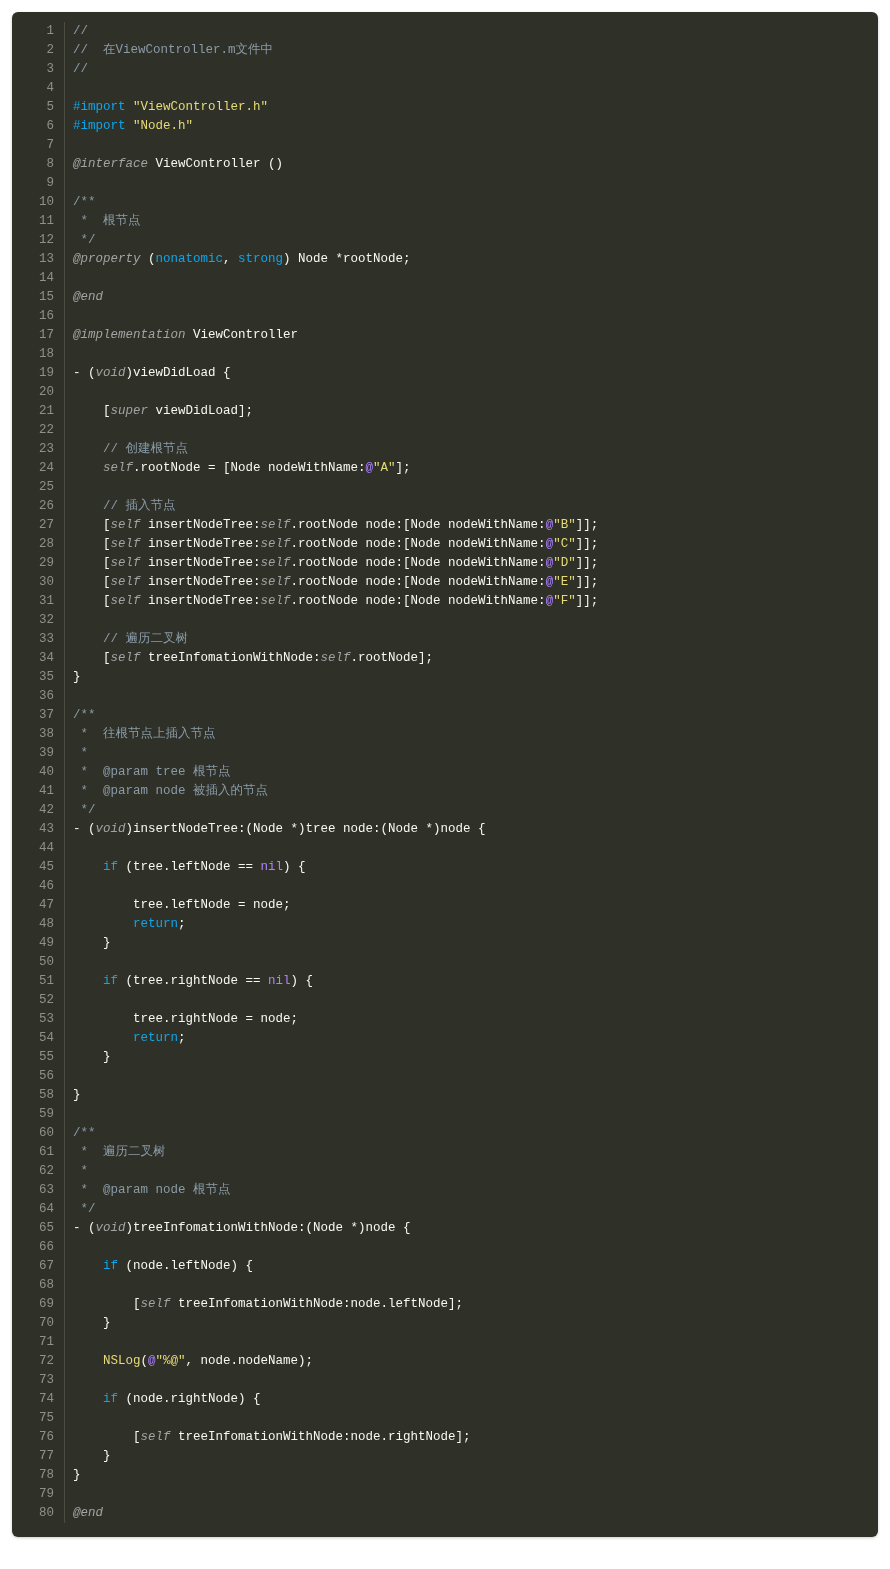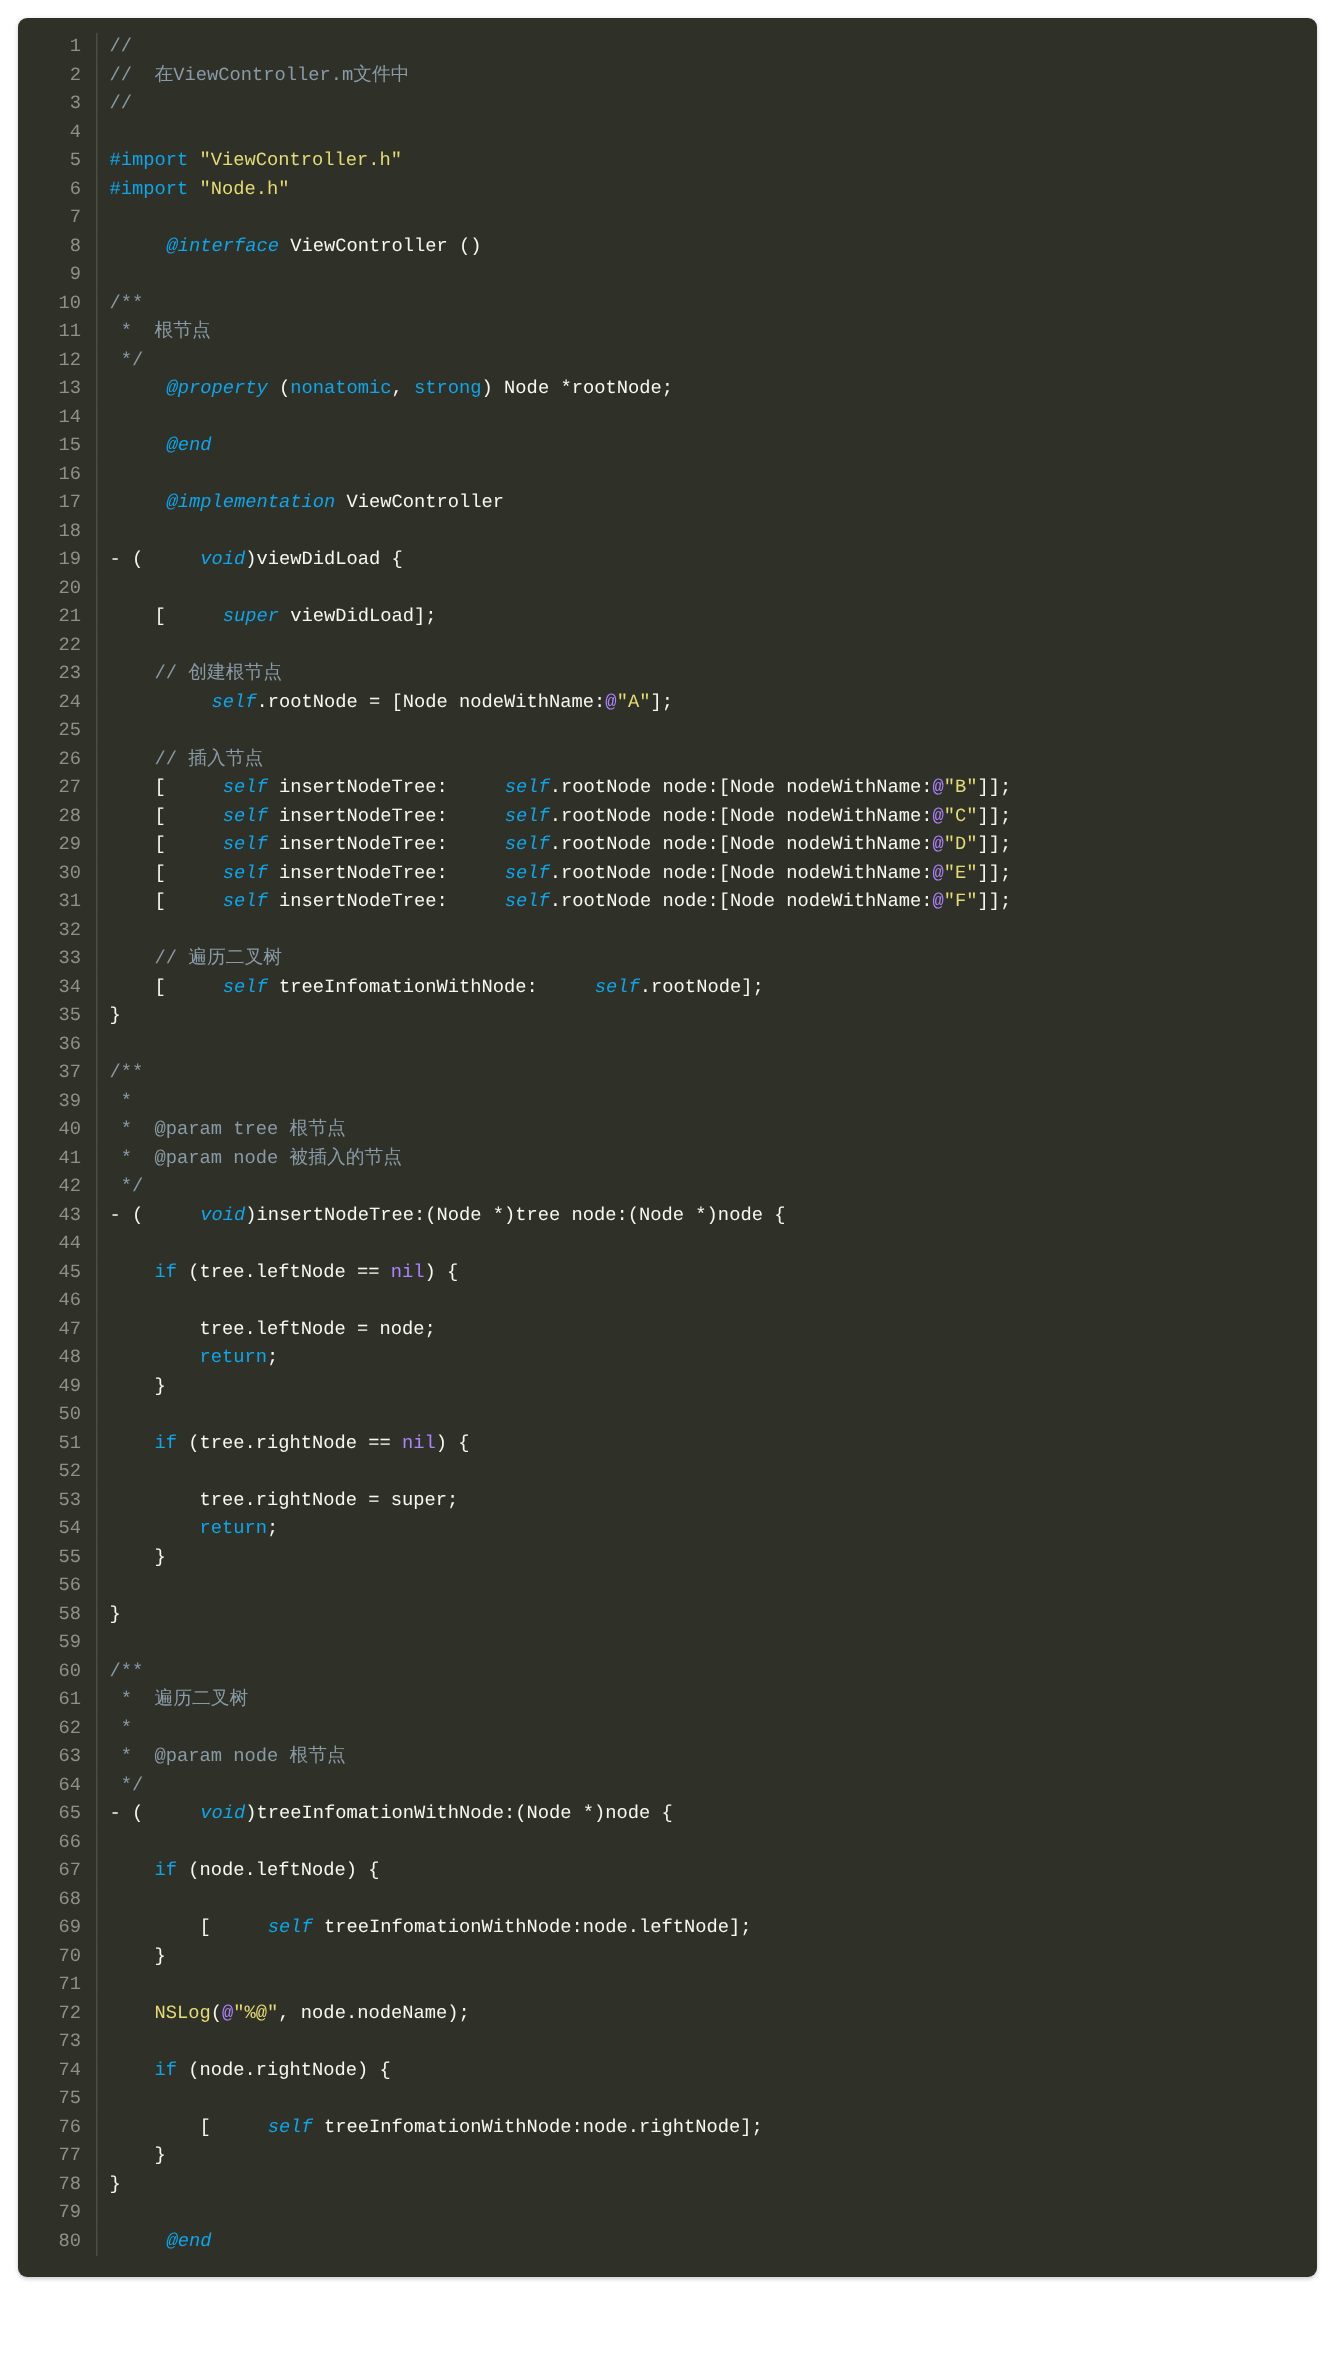"@interface" .keyword { color: #0ea5e9 -> #a3a3a3; margin-left: 38px -> none }
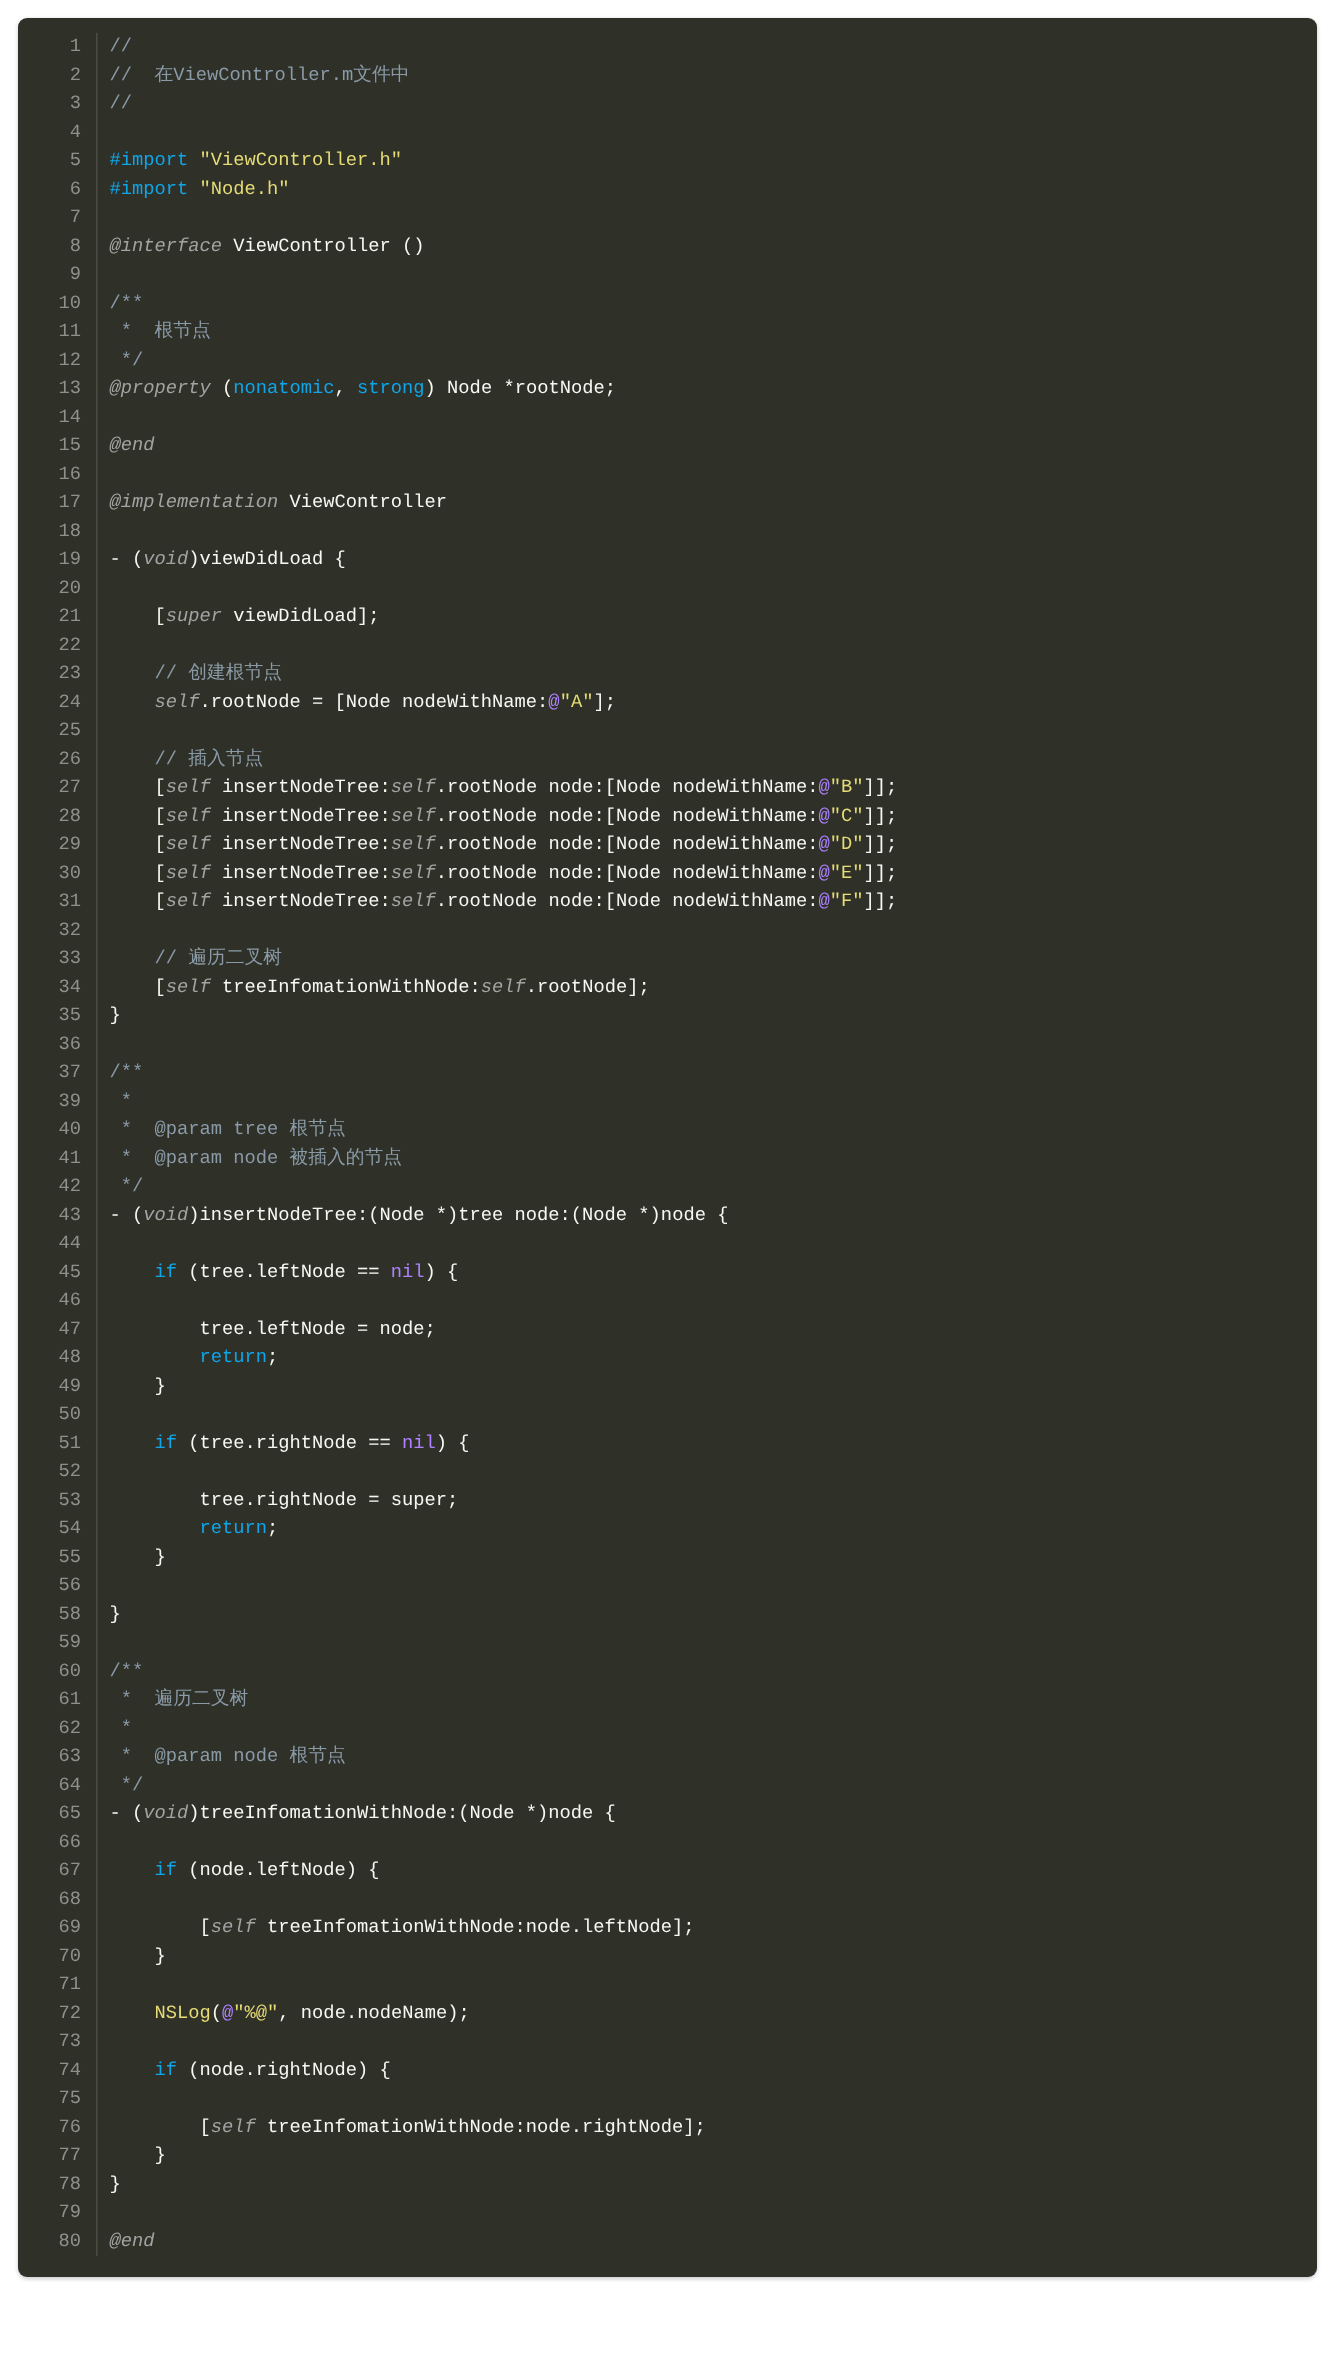"38" div.line { html: none -> <div><span>38</span><span></span><span><span> * 往根节点上插入节点</span></span></div> }
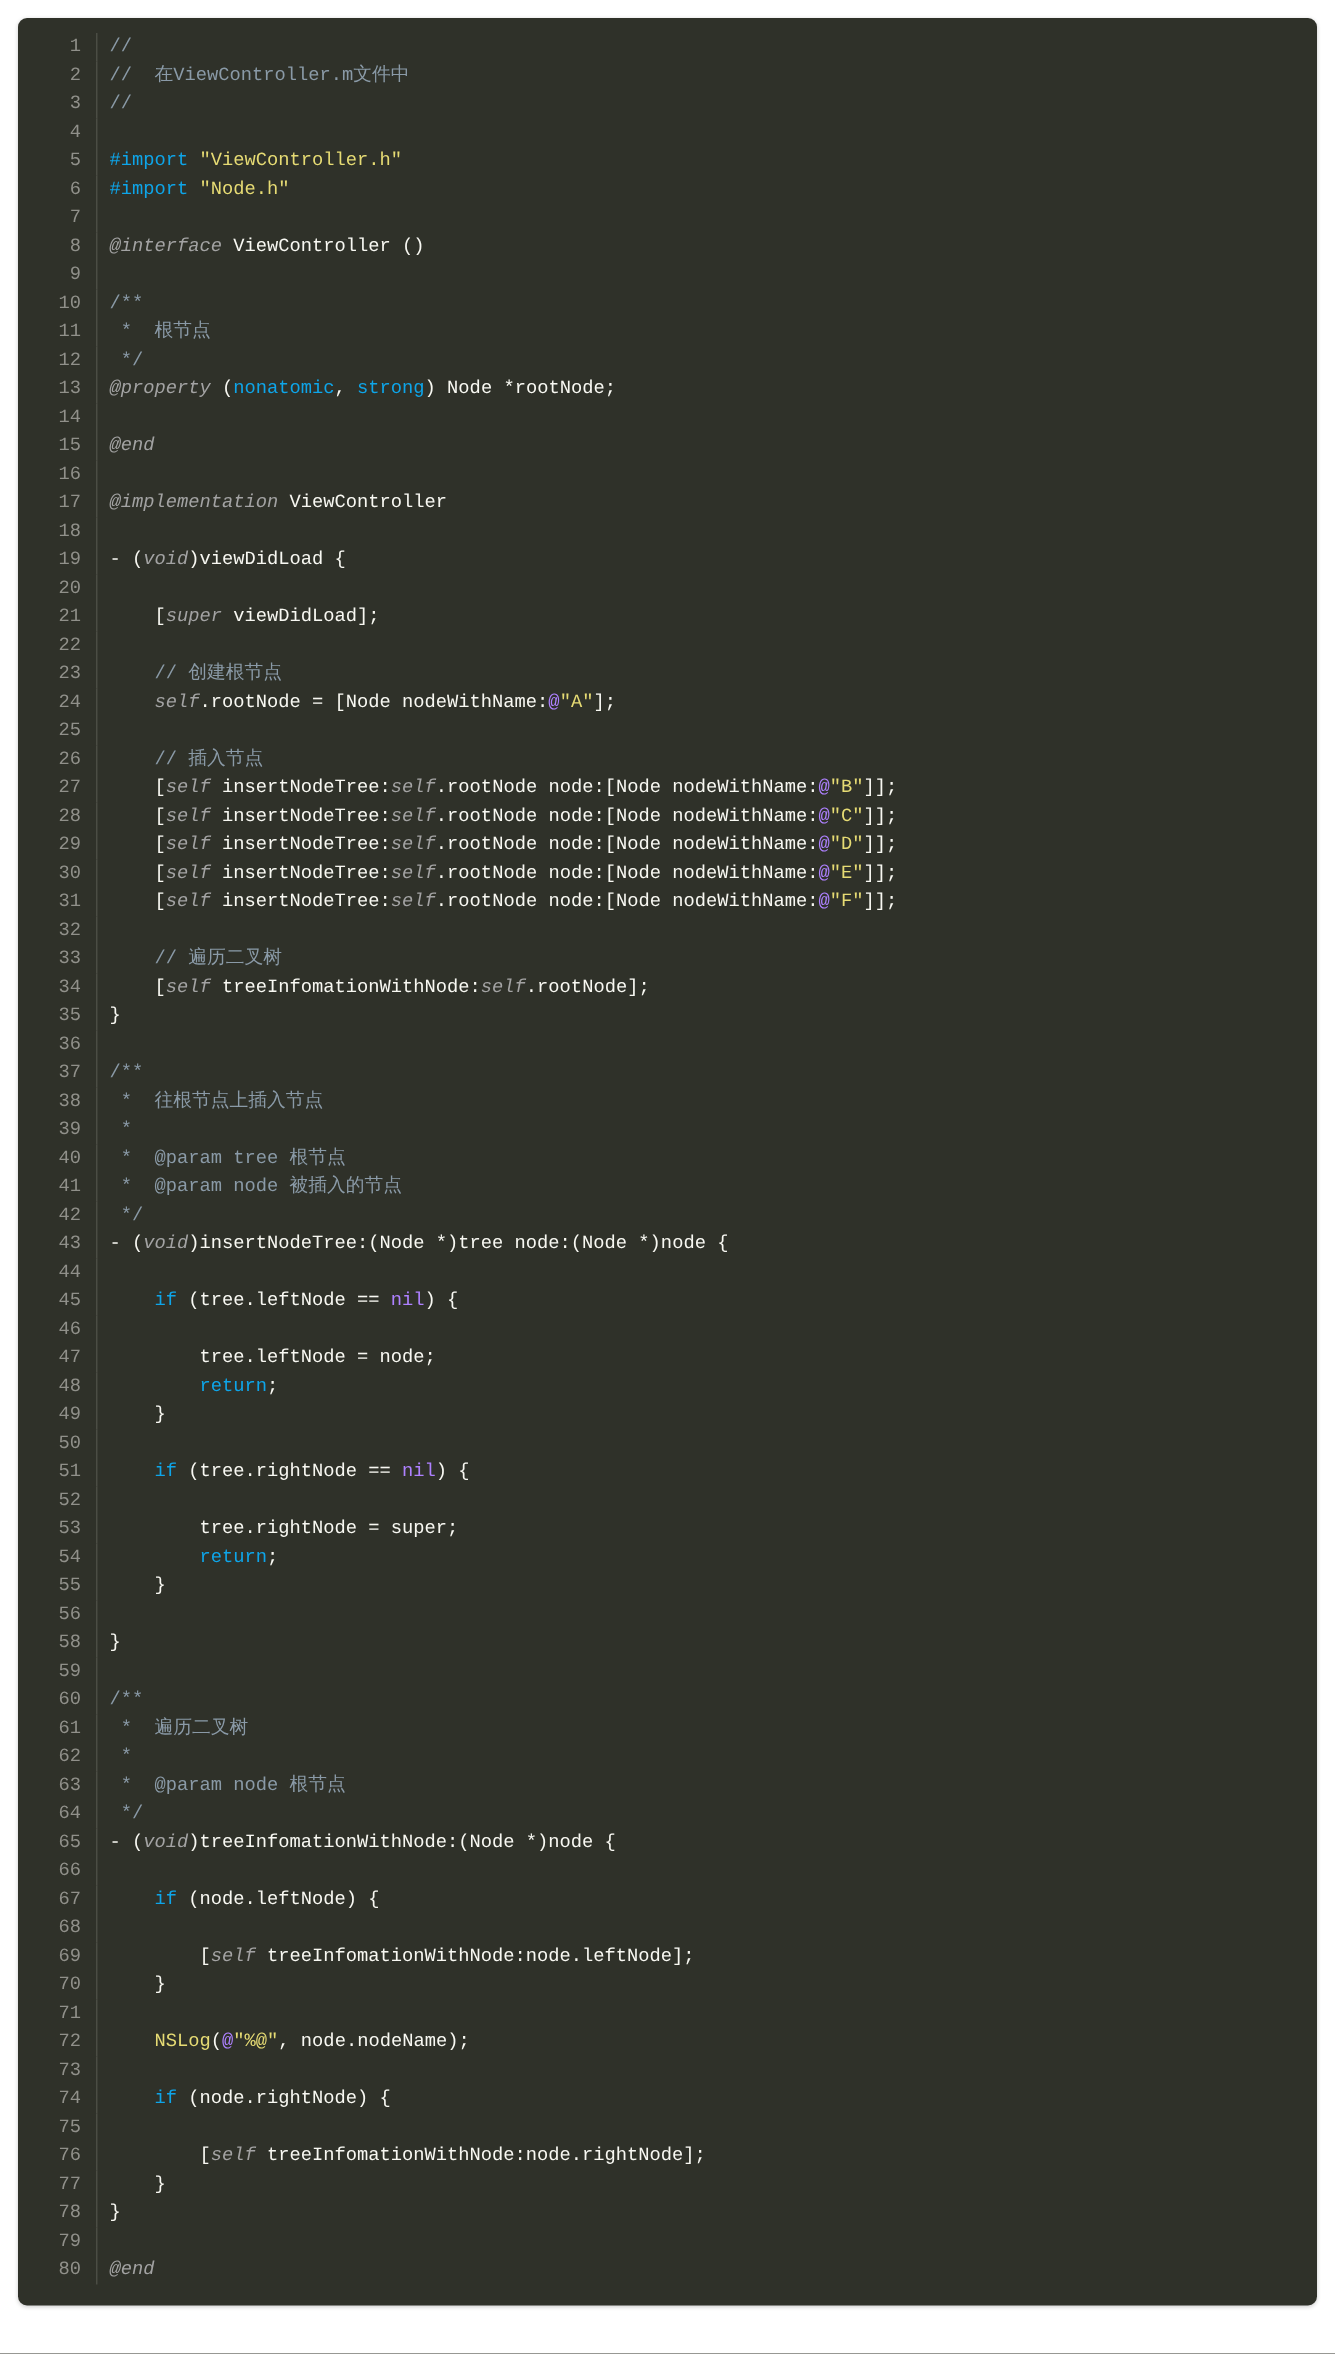"tree.rightNode = super;" span.white { text: super -> node }
